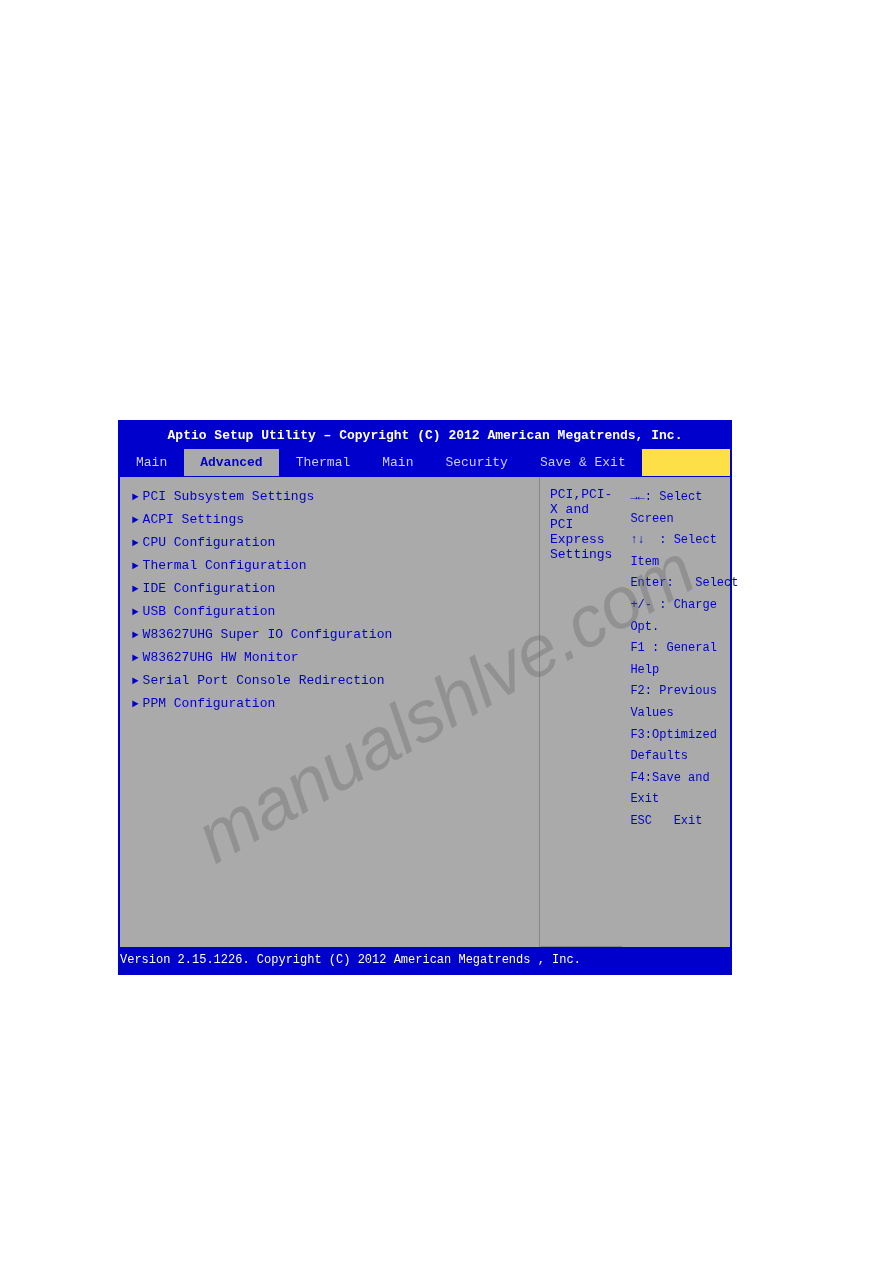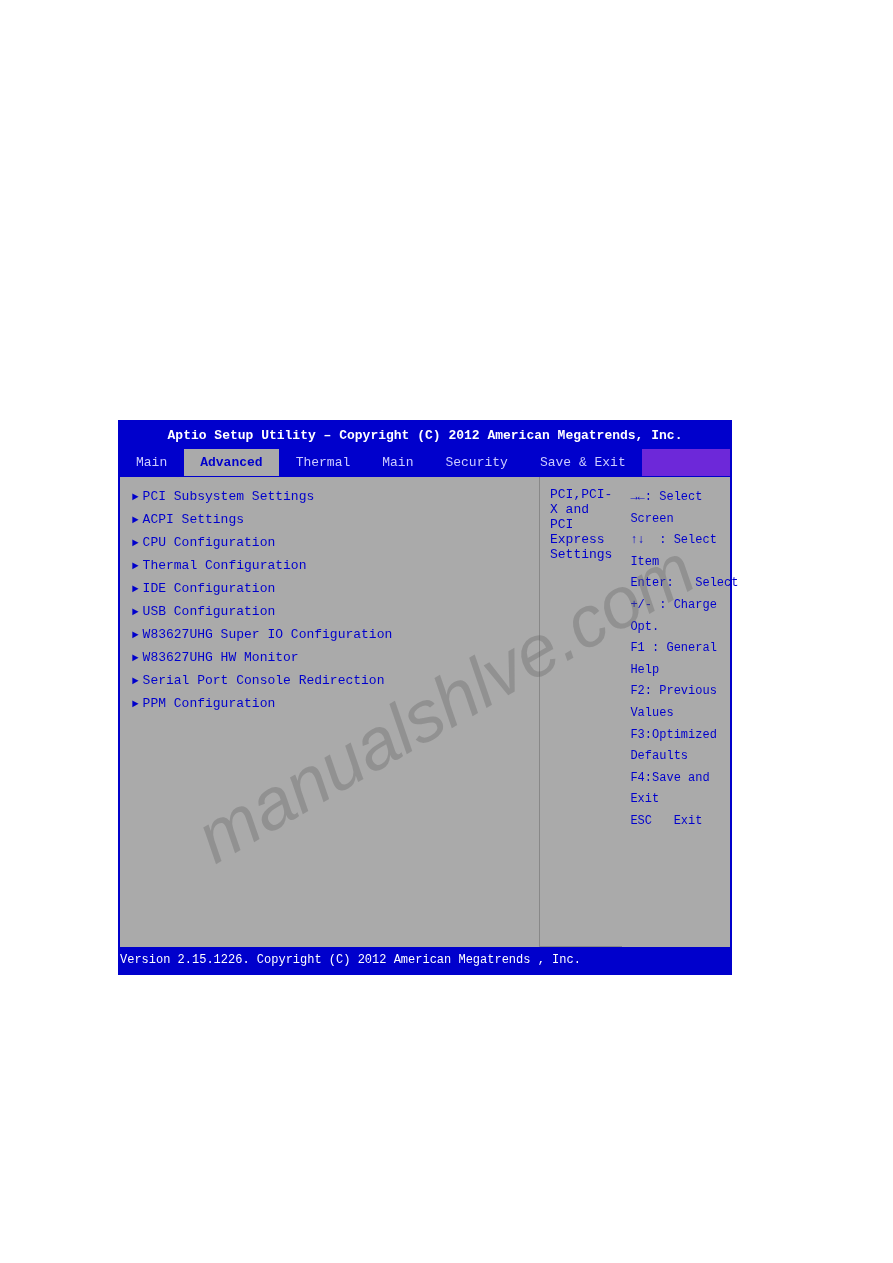"Main" .bios-nav { background: #6d28d9 -> #fde047 }
